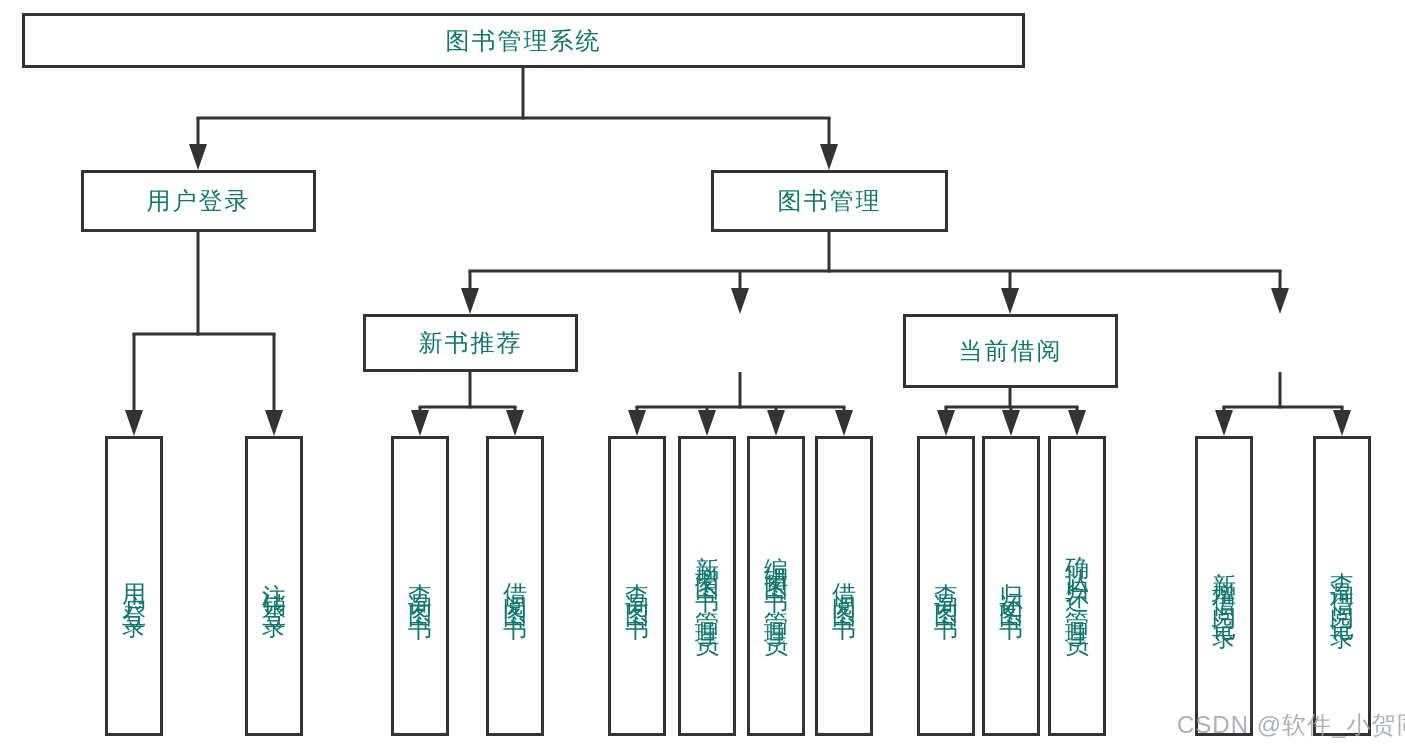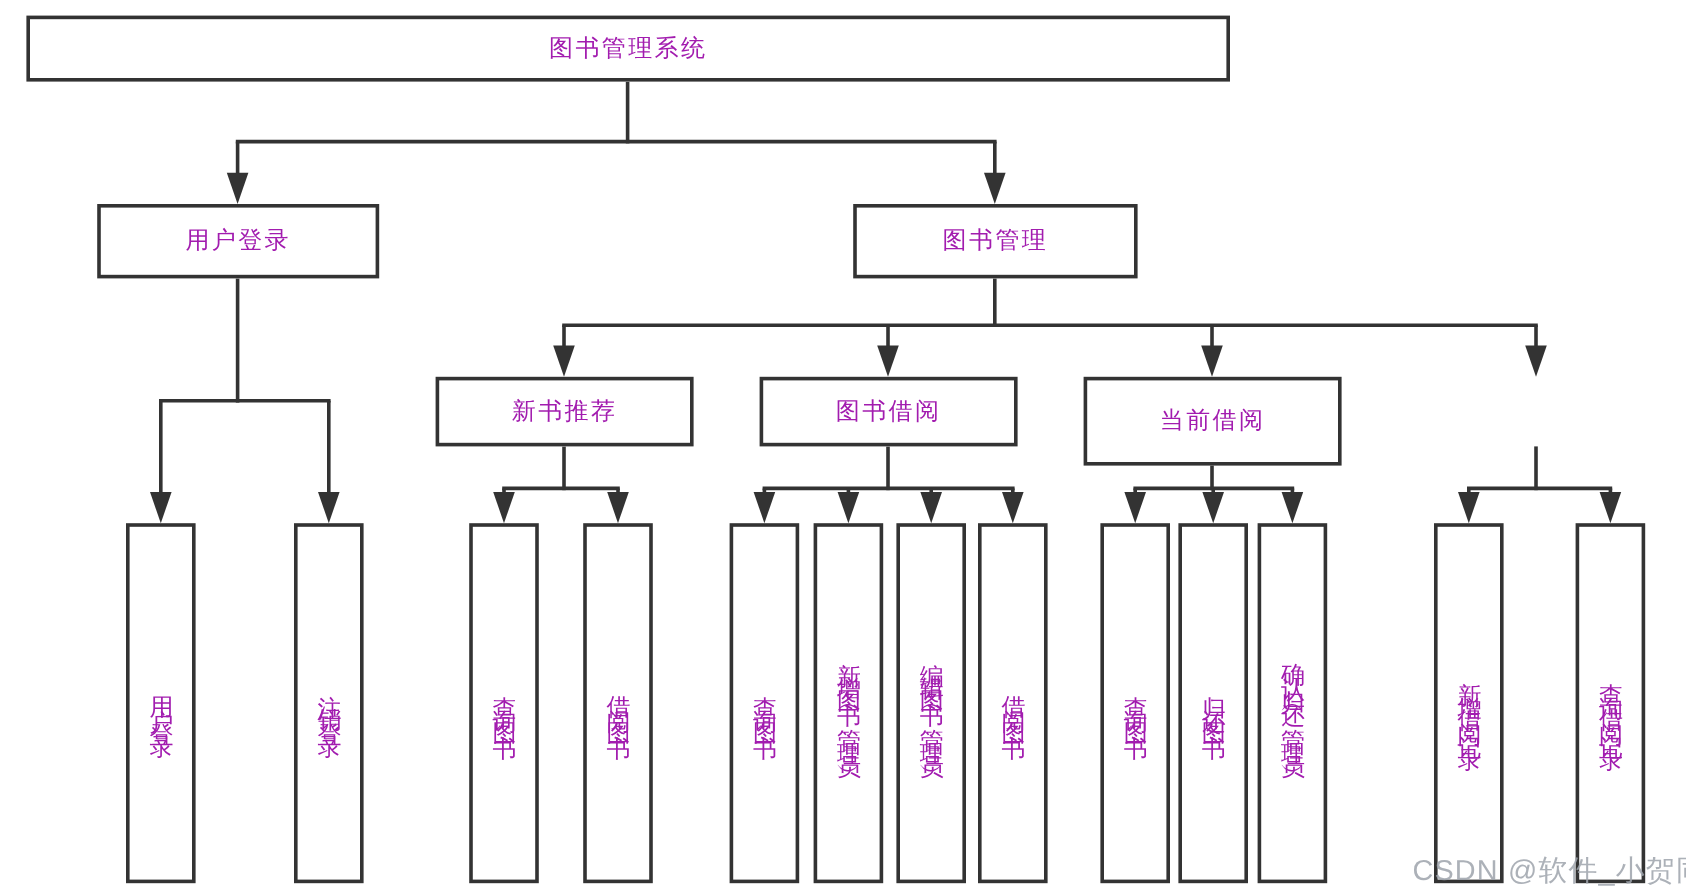"图书管理系统" .box { color: #a21caf -> #0f766e; font-size: 20px -> 24px }
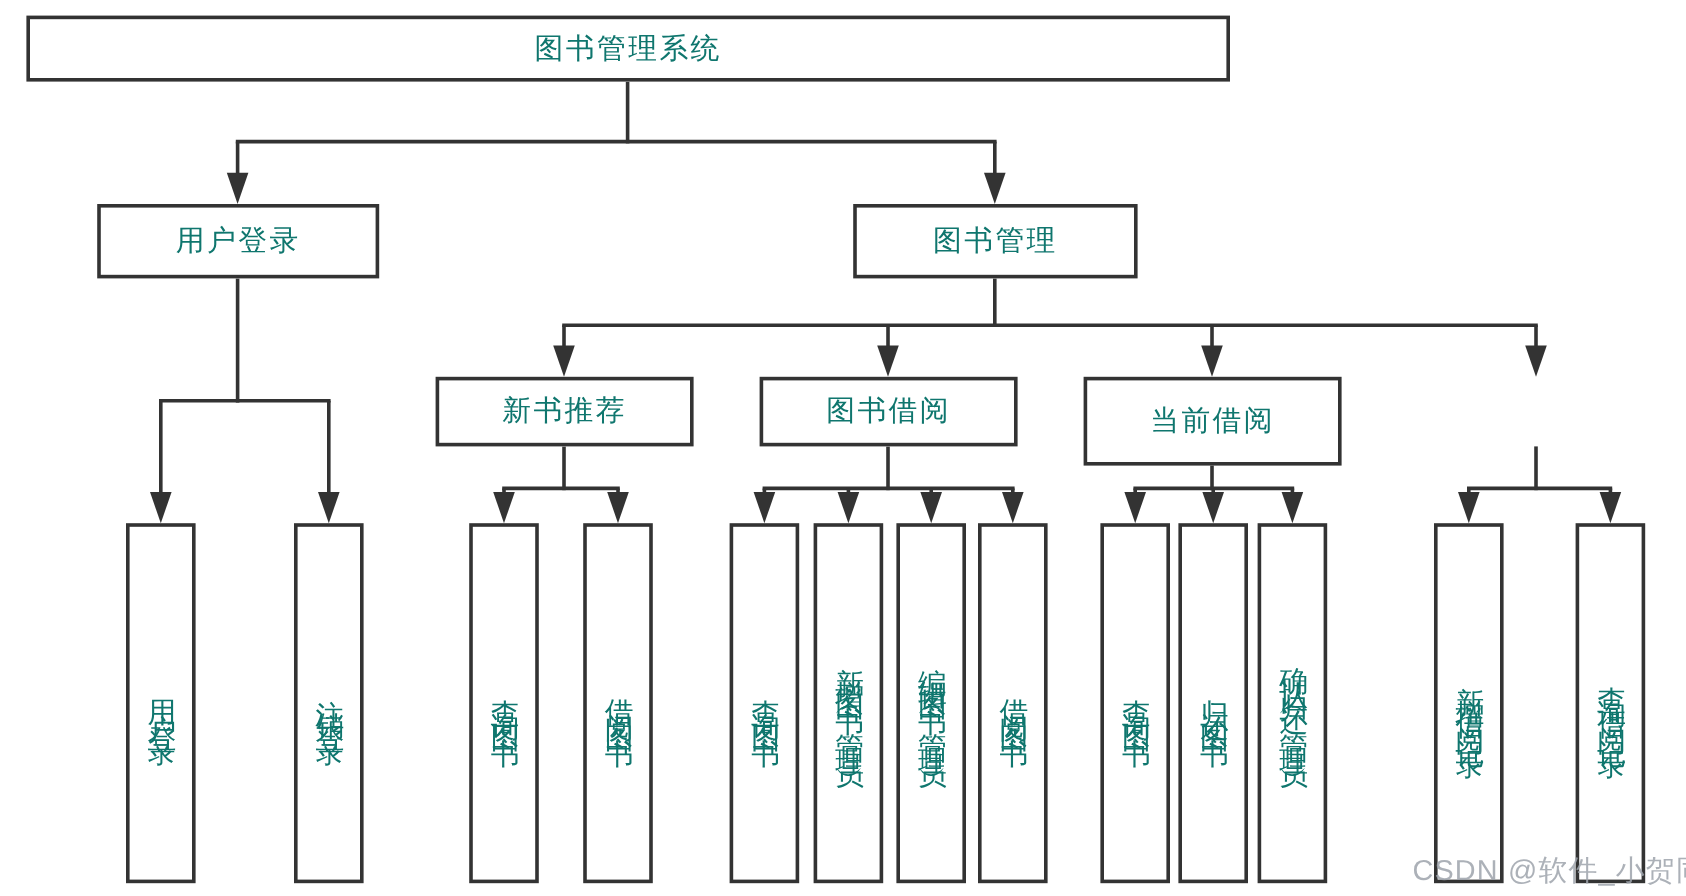"图书借阅" div.box { html: <div> <span>图书借阅</span> </div> -> none }
